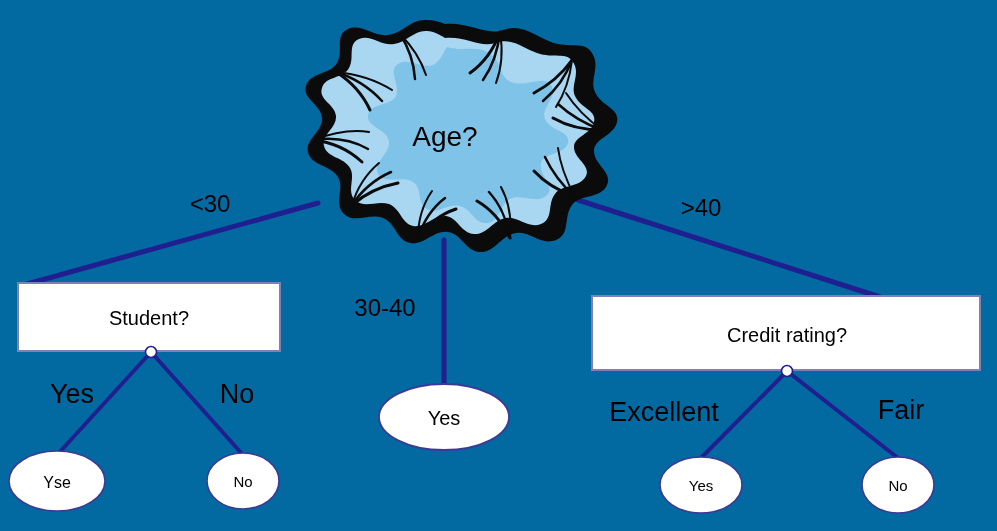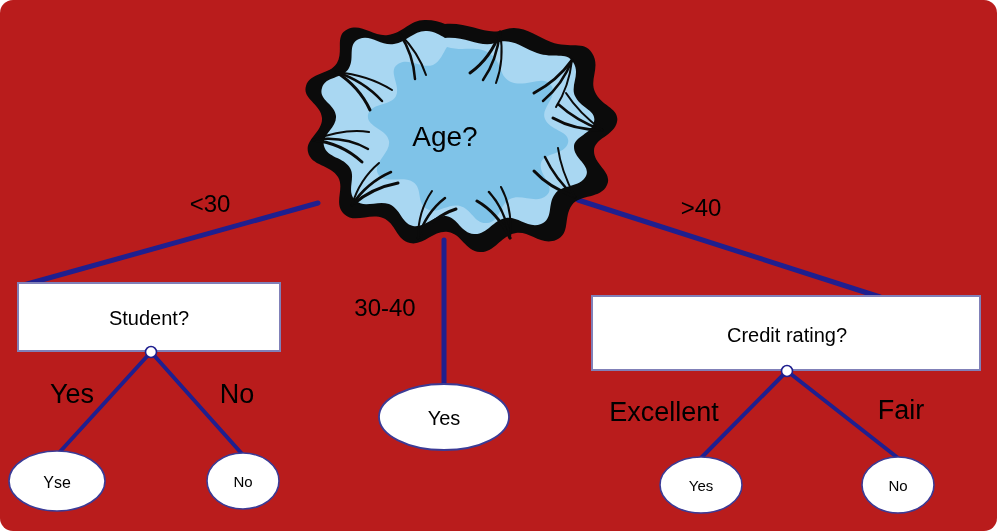"Age?" #diagram-root { background: #b91c1c -> #0369a1; border-radius: 13px -> none }
